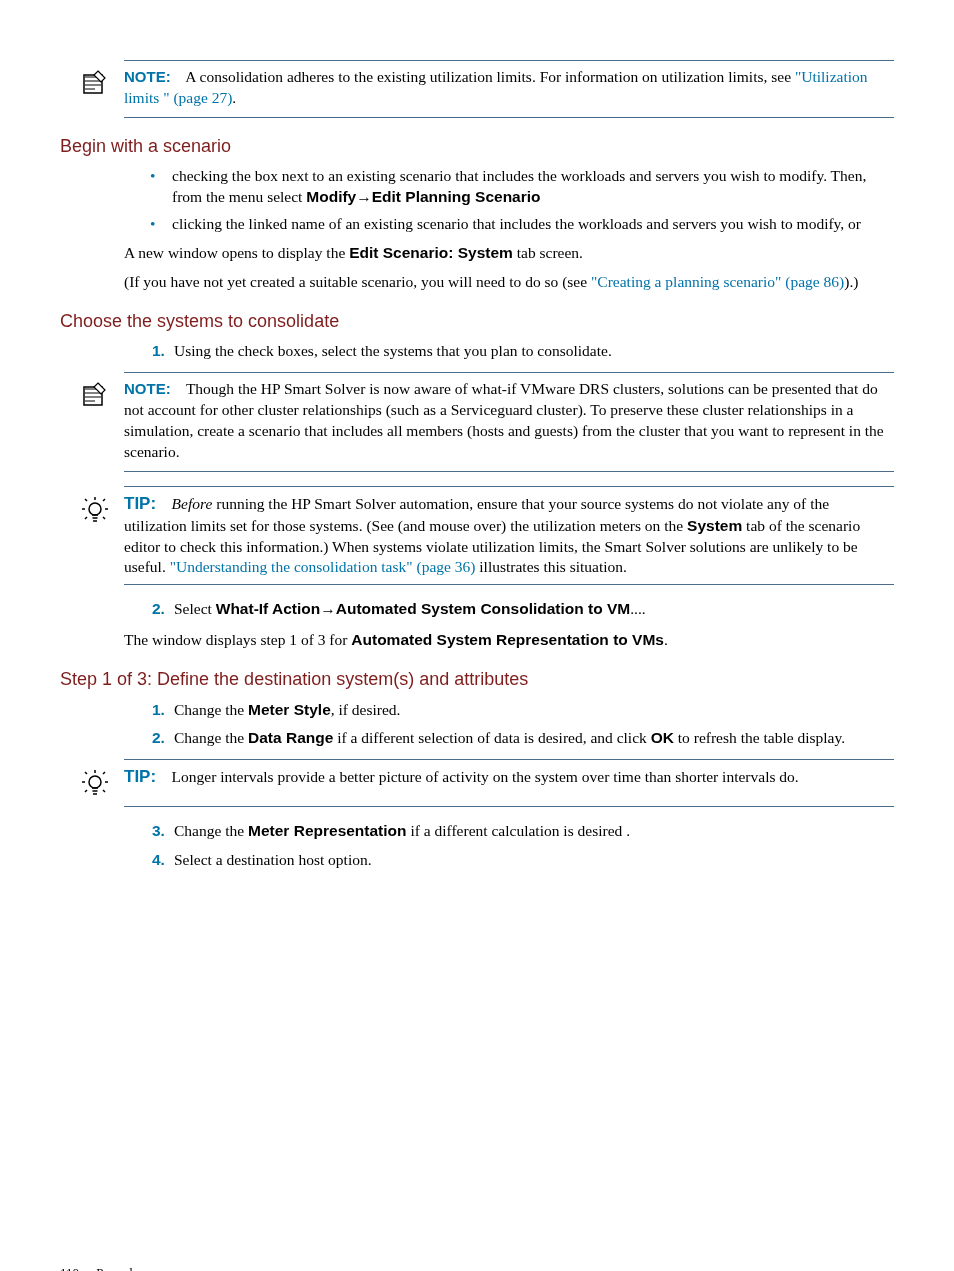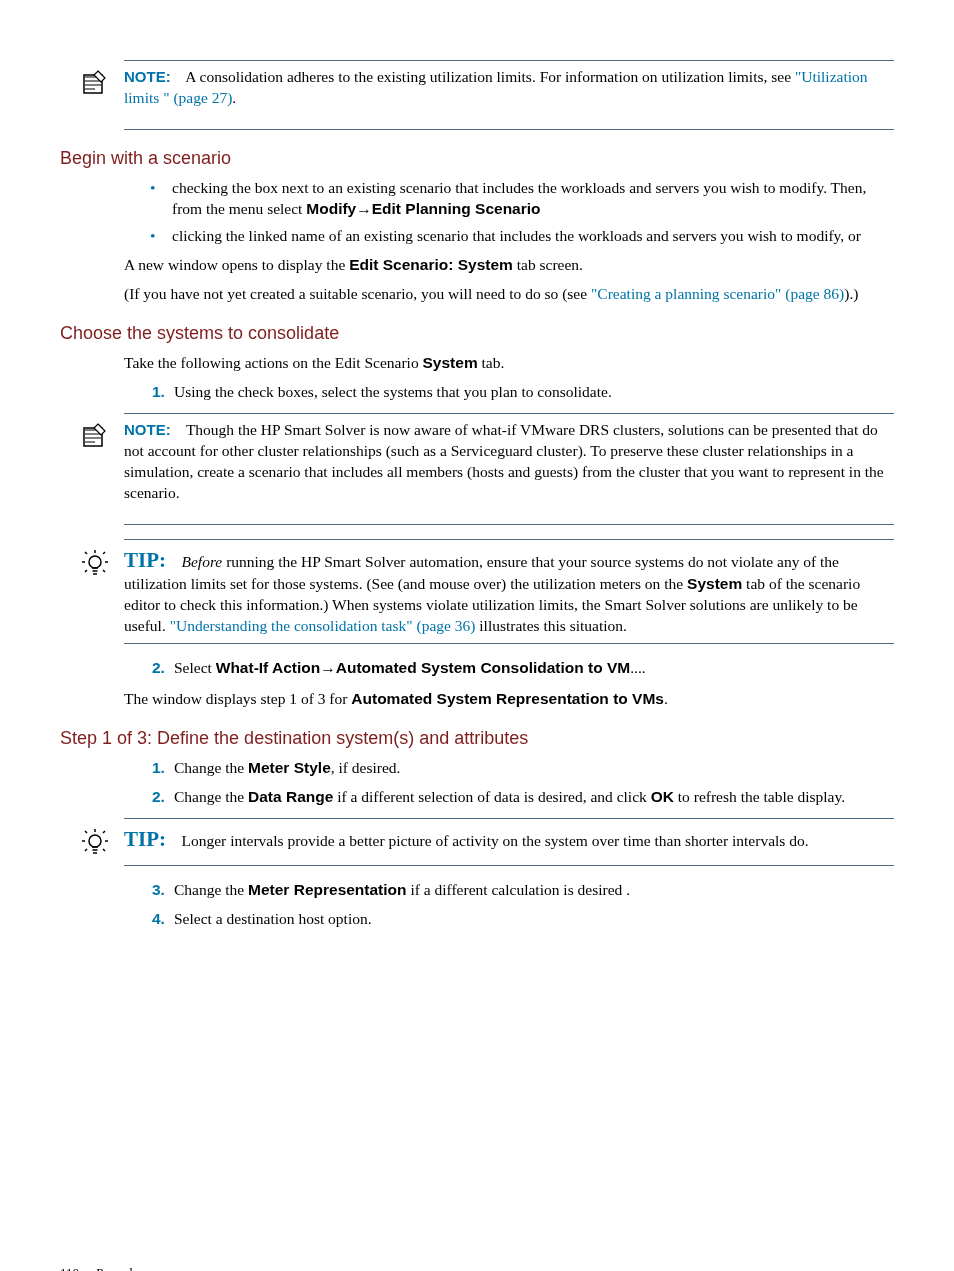"NOTE: A consolidation adheres to" .note-box { padding: 6px 0 20px 0 -> 6px 0 8px 0 }
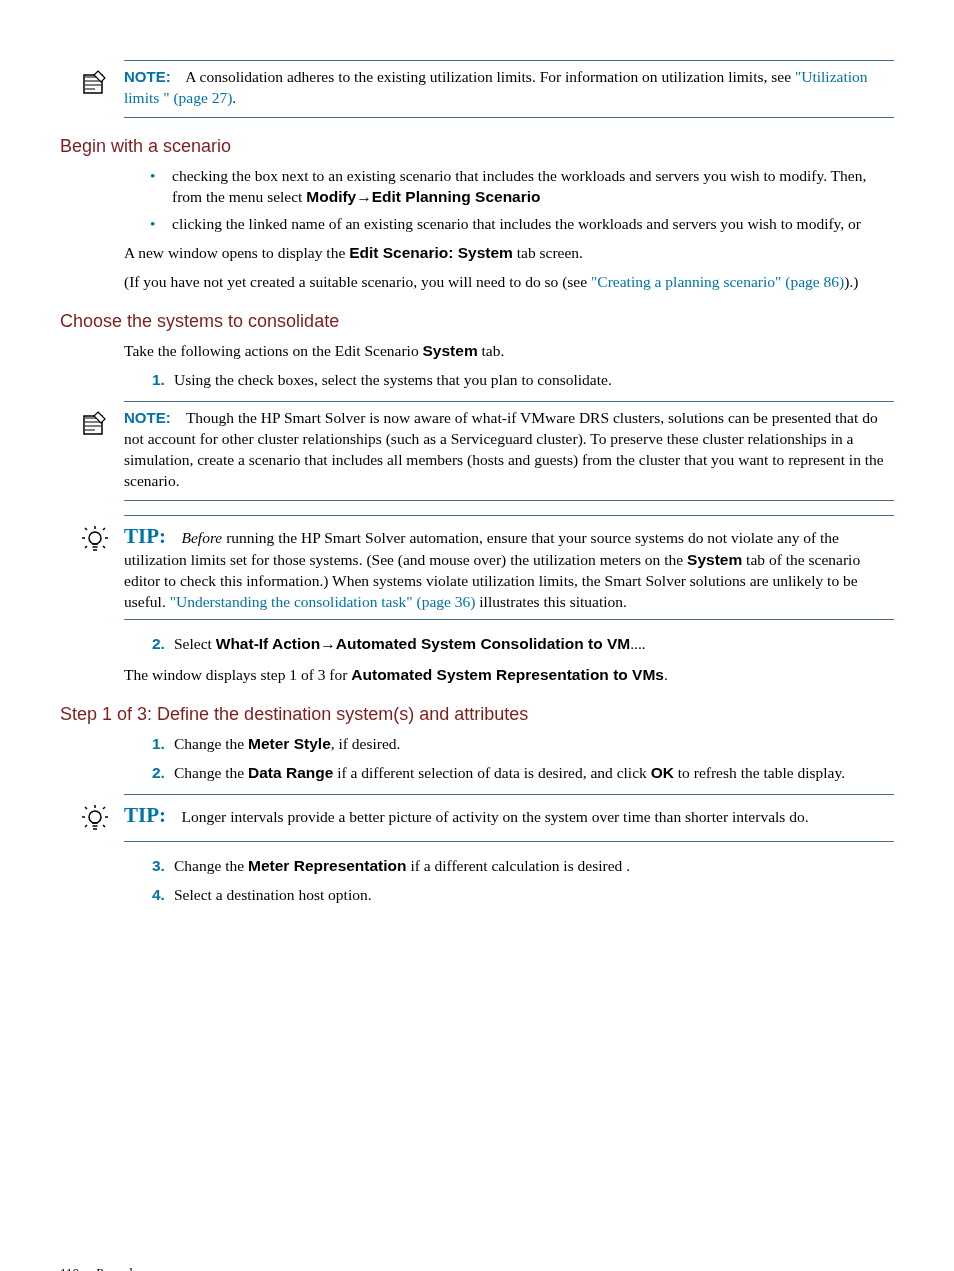"Take the following actions on" p { html: <p> <span>Take the following actions on the Edit Scenario </span><span>System</span><span> tab.</span> </p> -> none }
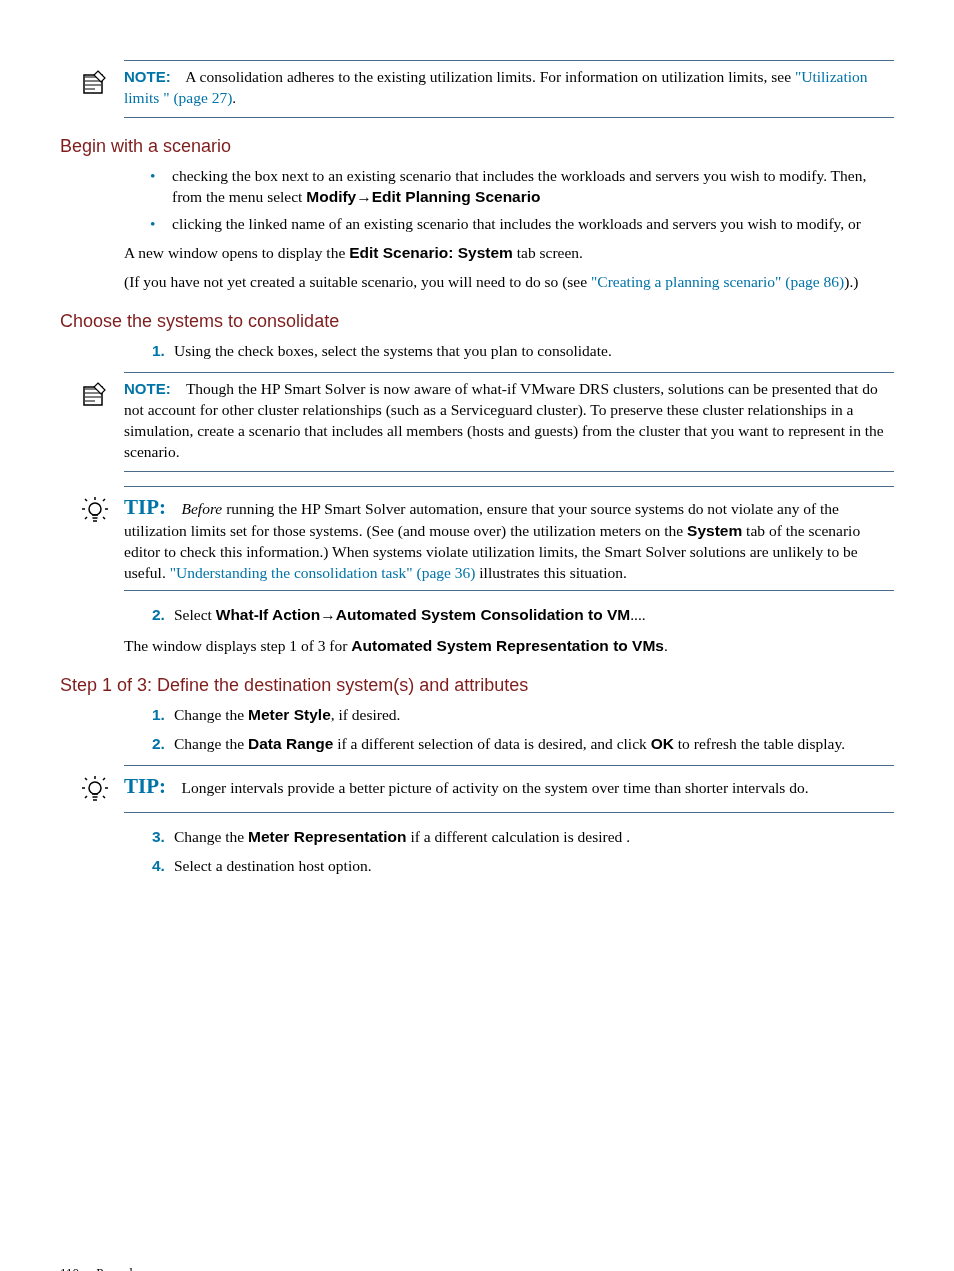"TIP:" .tip-lead { font-family: Liberation Serif, serif -> Liberation Sans, sans-serif; font-size: 21px -> 17px }
